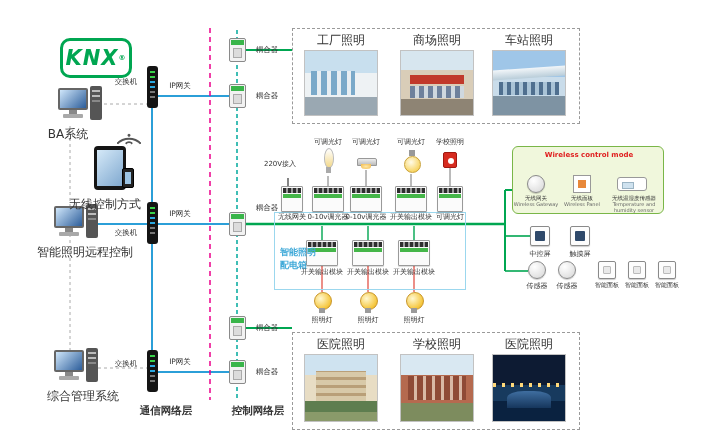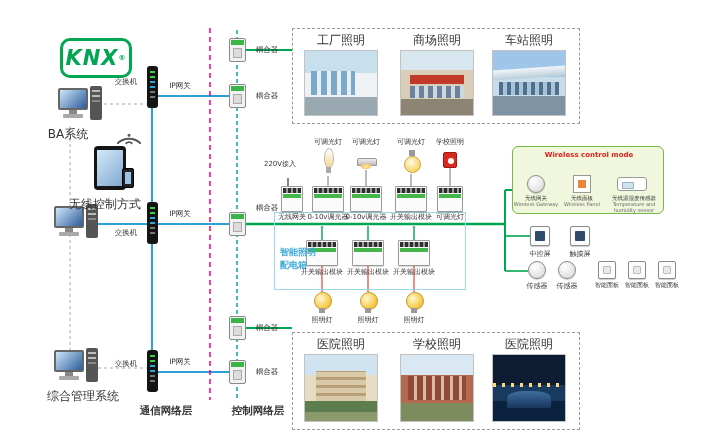"智能照明远程控制" div.t { html: none -> <div>智能照明远程控制</div> }
